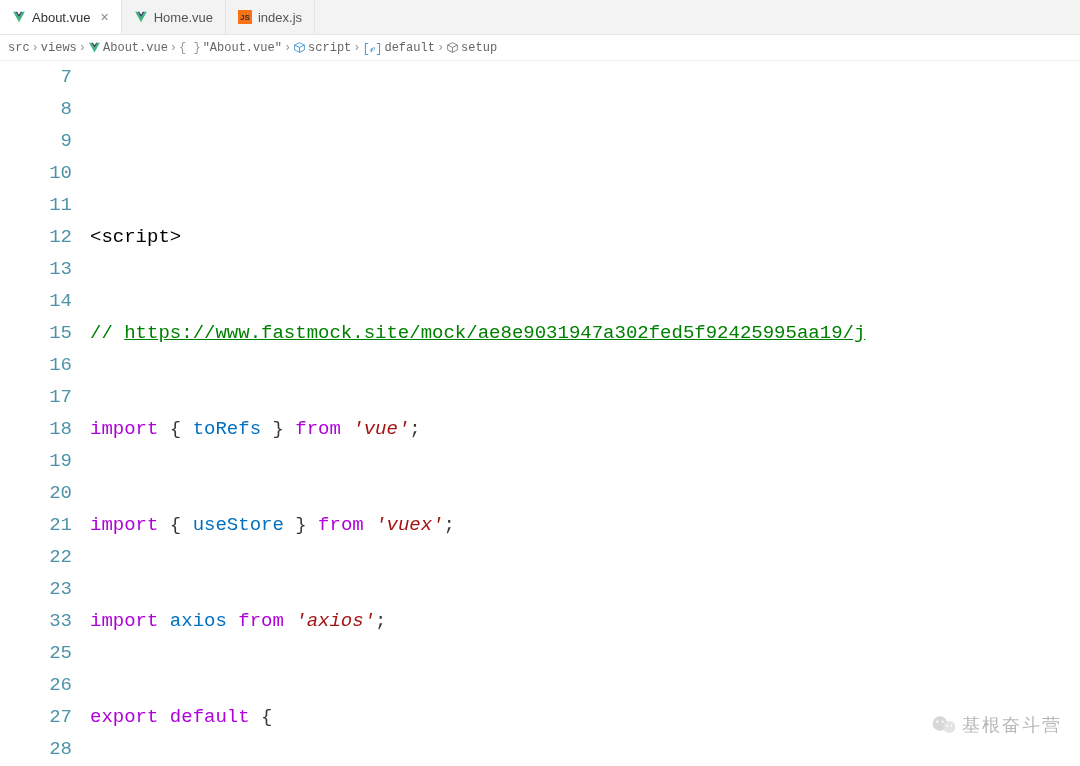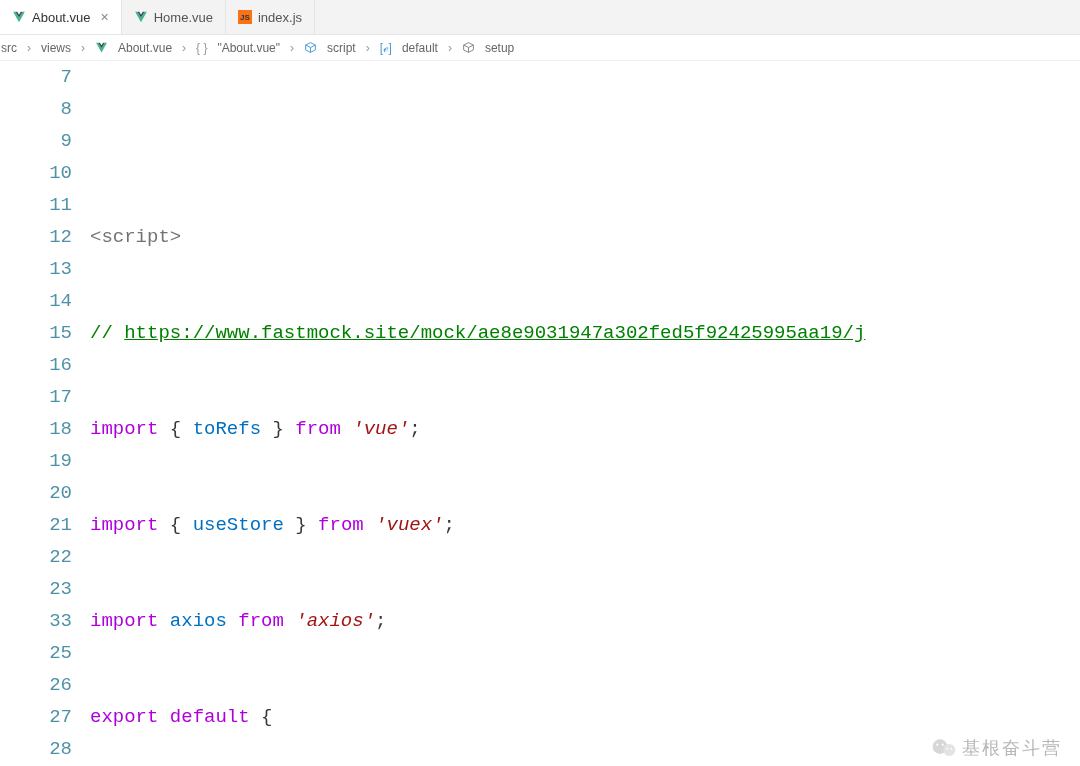"src" .breadcrumb { font-family: none -> Liberation Mono, monospace; gap: 10px -> 2px; padding: 4px 1px -> 4px 8px }
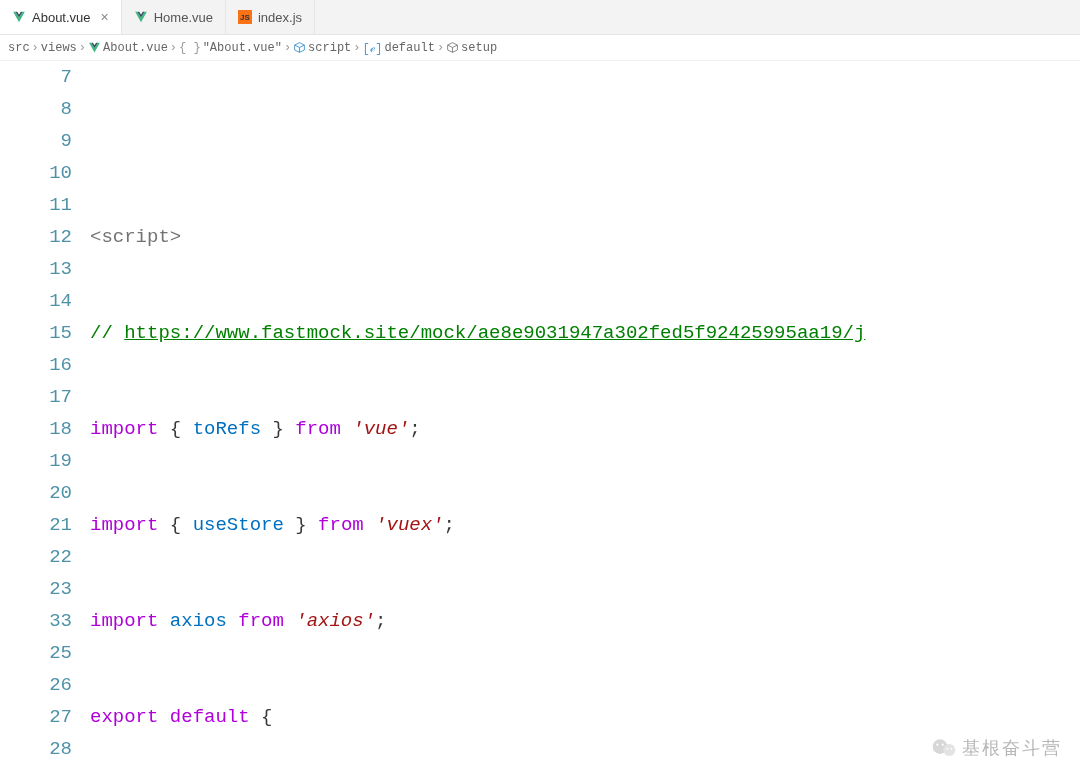"<script>" .c-tag { color: #737373 -> #000000 }
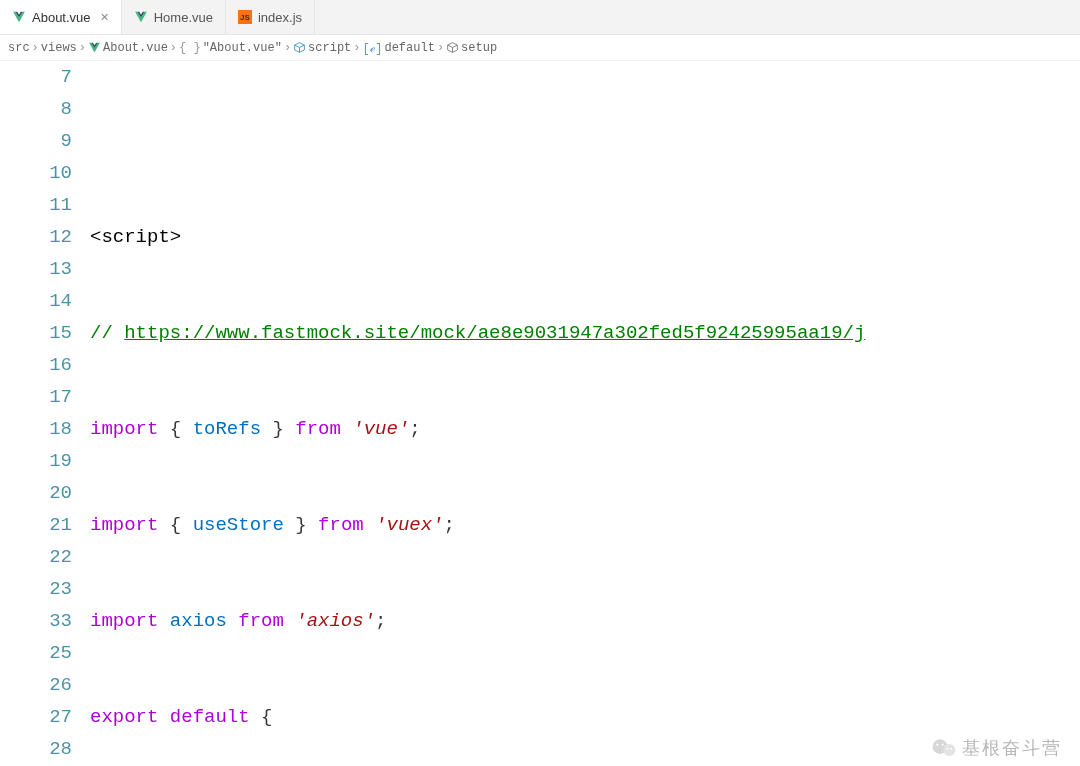"基根奋斗营" .watermark { bottom: 6px -> 29px }
